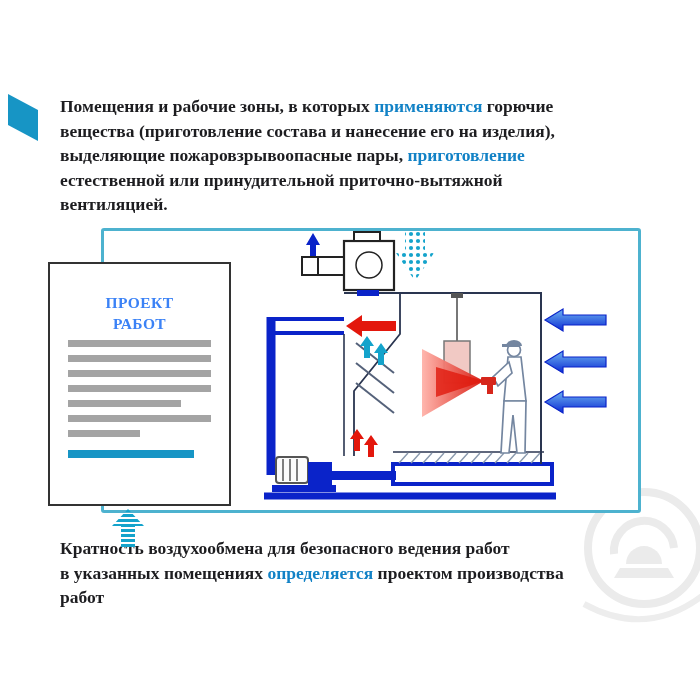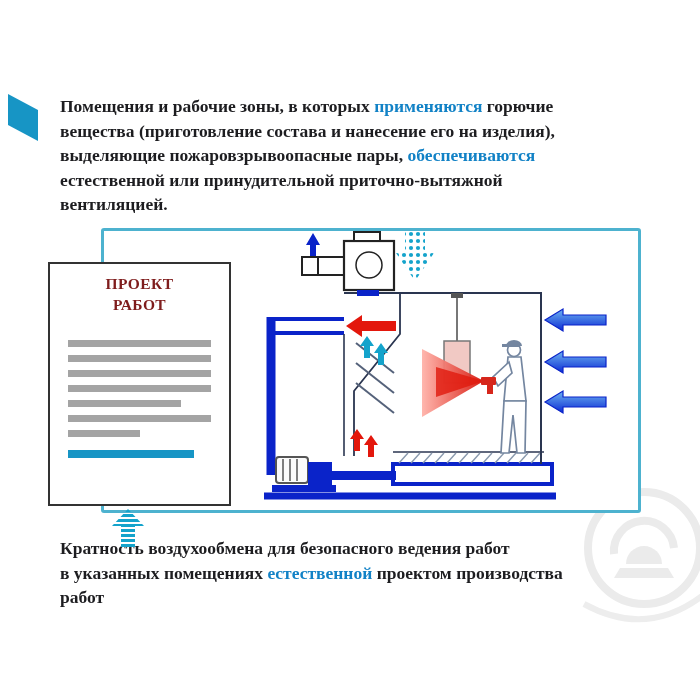"обеспечиваются" span.hl { text: обеспечиваются -> приготовление }
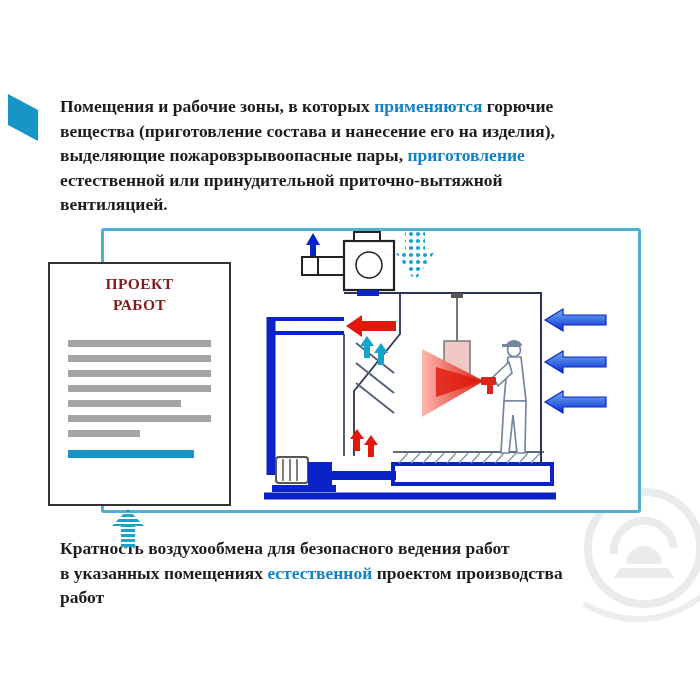"ПРОЕКТ" .doc-title { color: #7f1d1d -> #3b82f6; margin-top: 9px -> 28px }
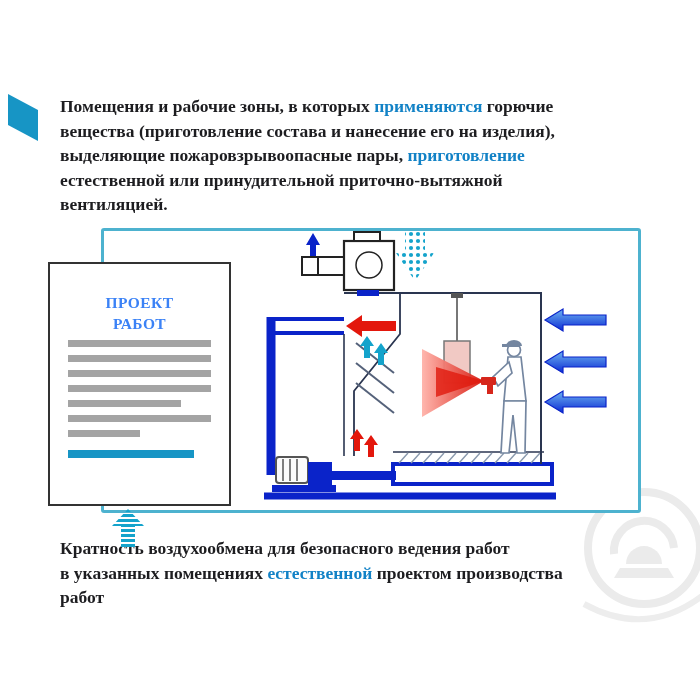"естественной" span.hl { text: естественной -> определяется }
